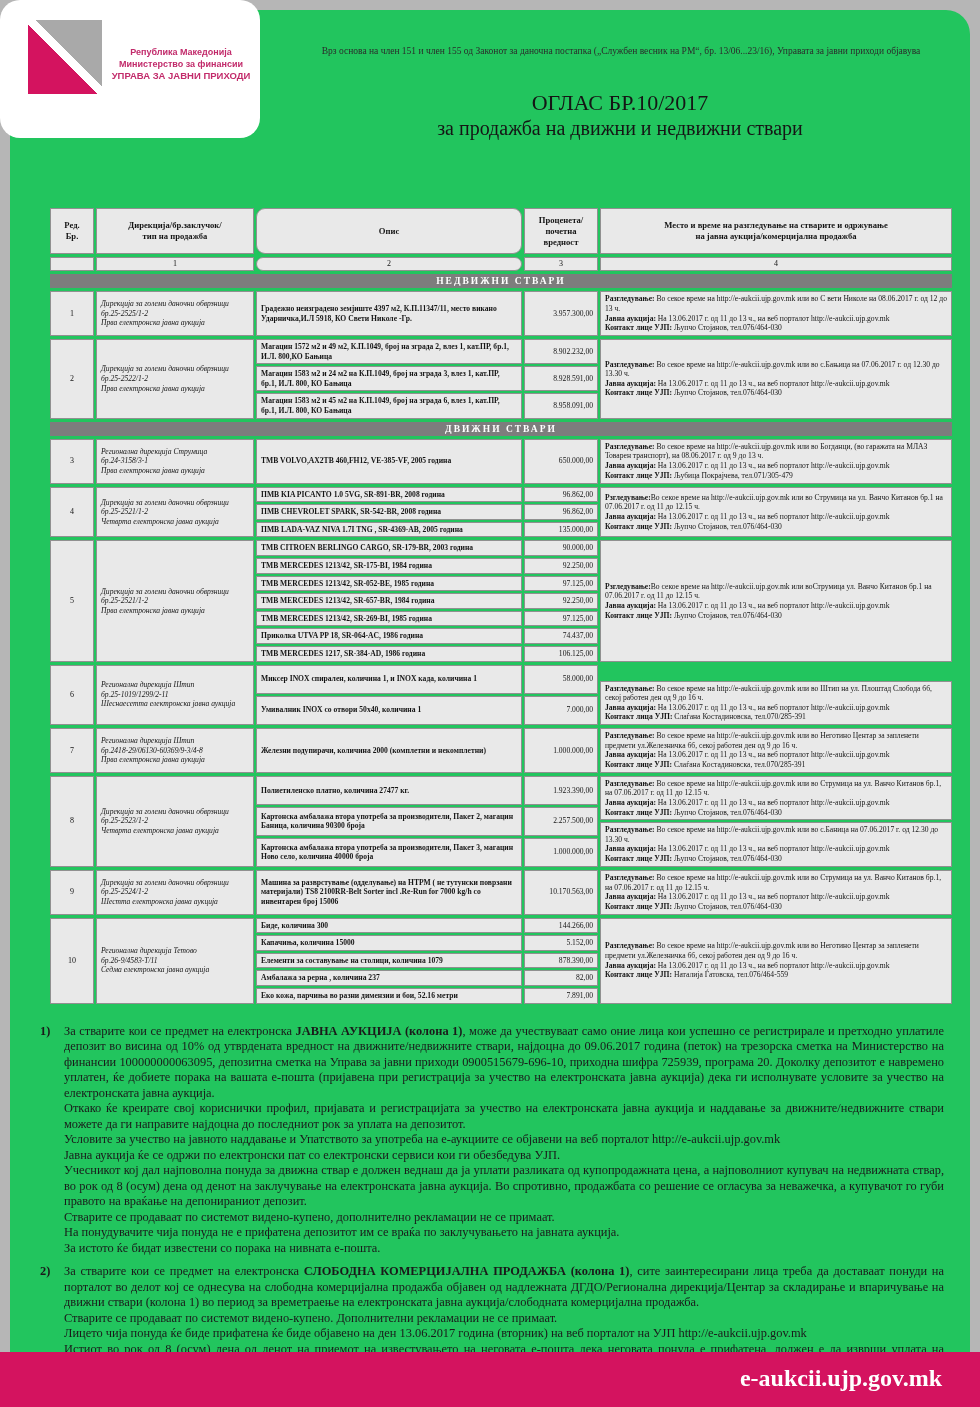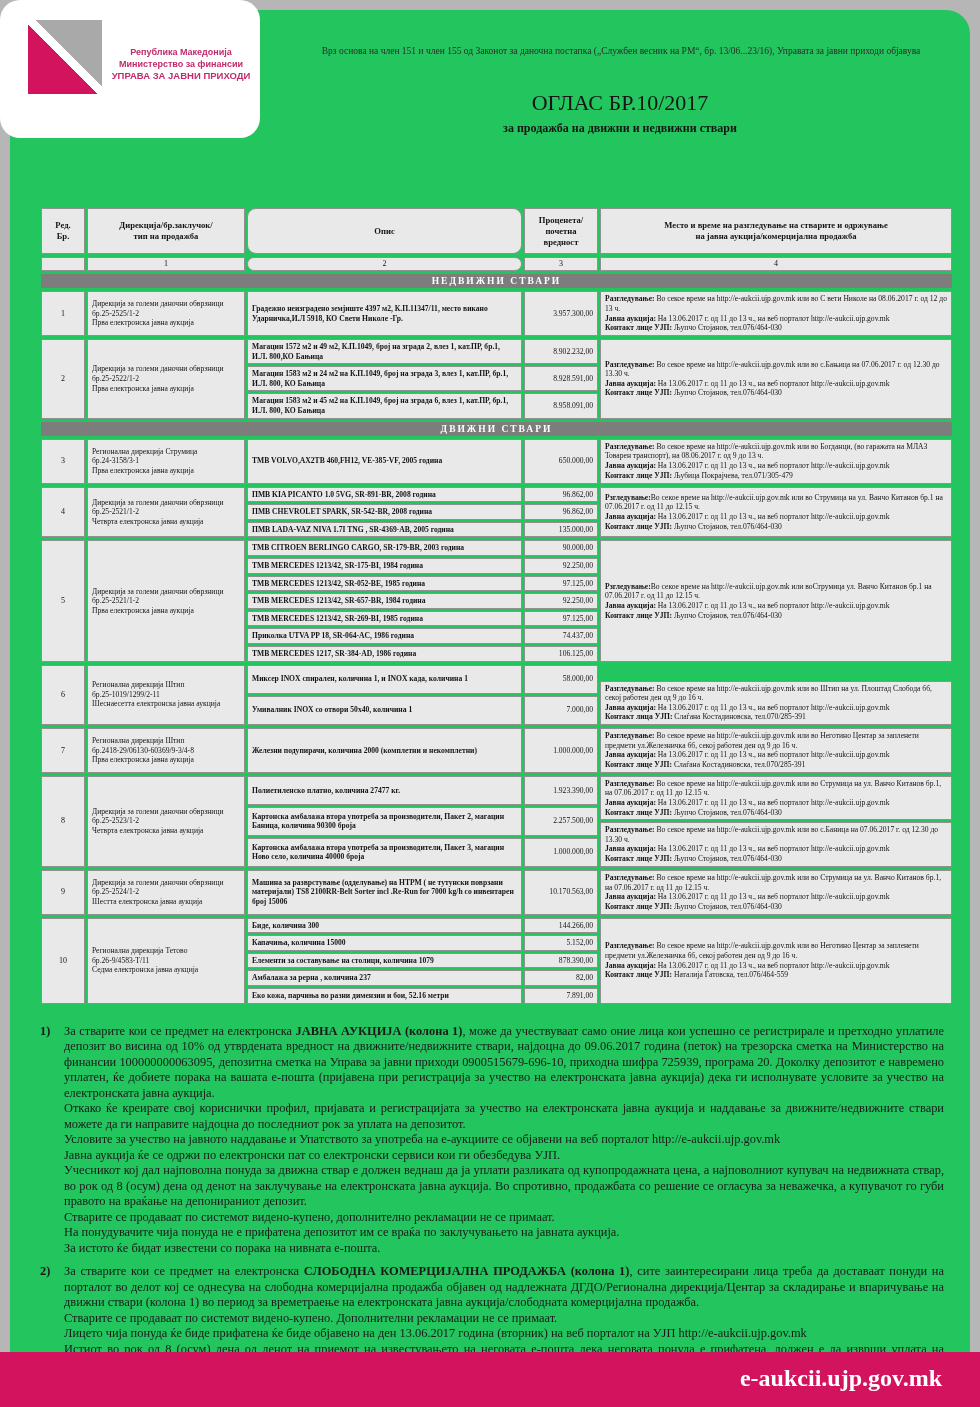"за продажба на движни и" .title-2 { font-size: 12px -> 20px; font-weight: bold -> normal }
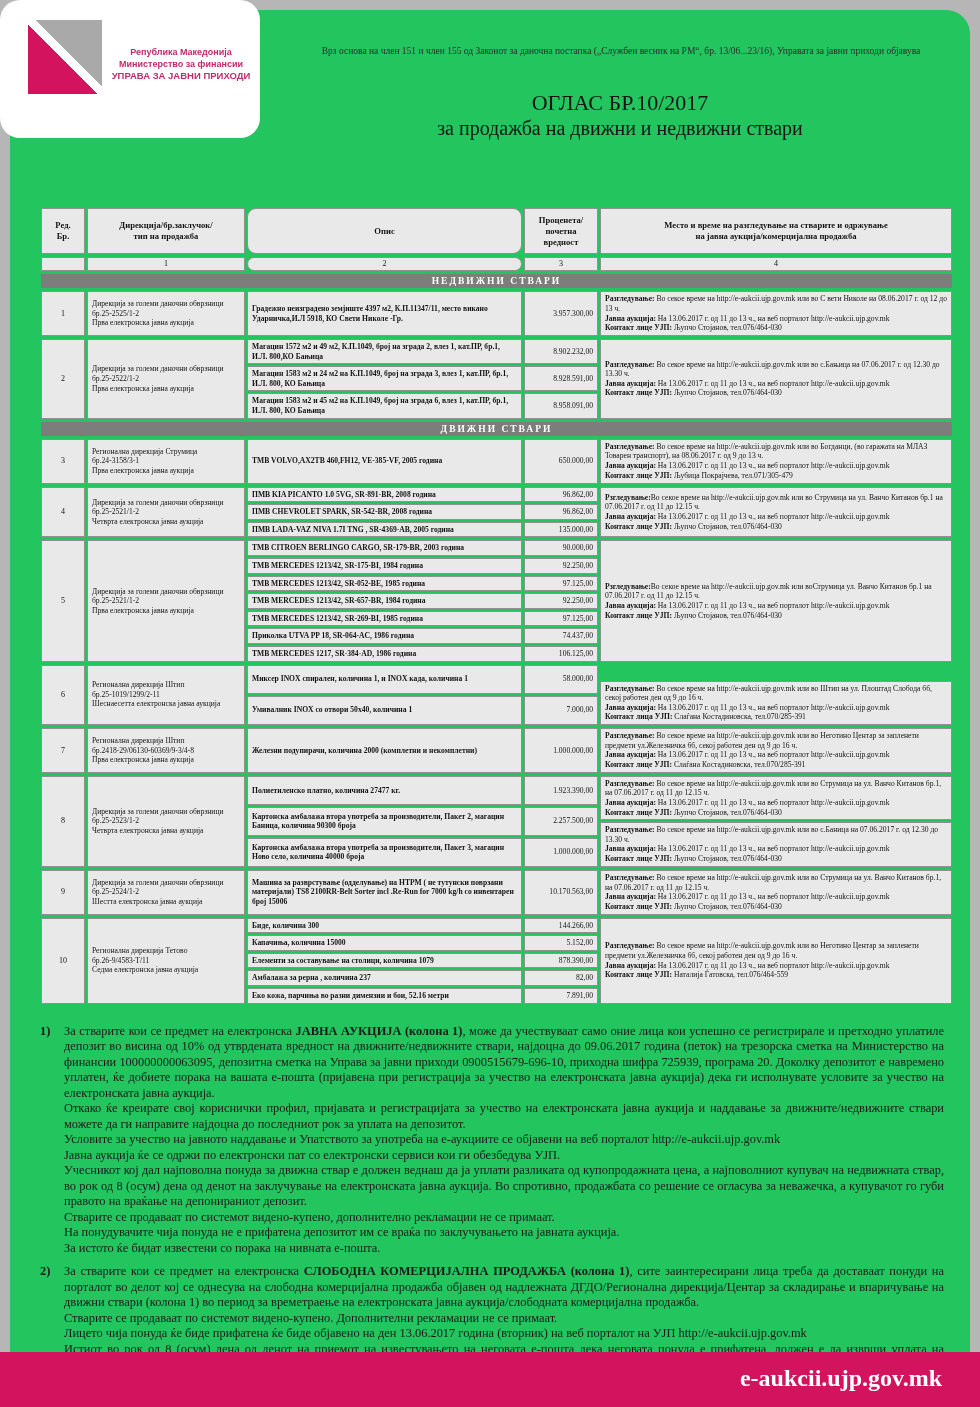"Ред." .tablewrap { padding: 195px 18px 0 31px -> 195px 18px 0 40px }
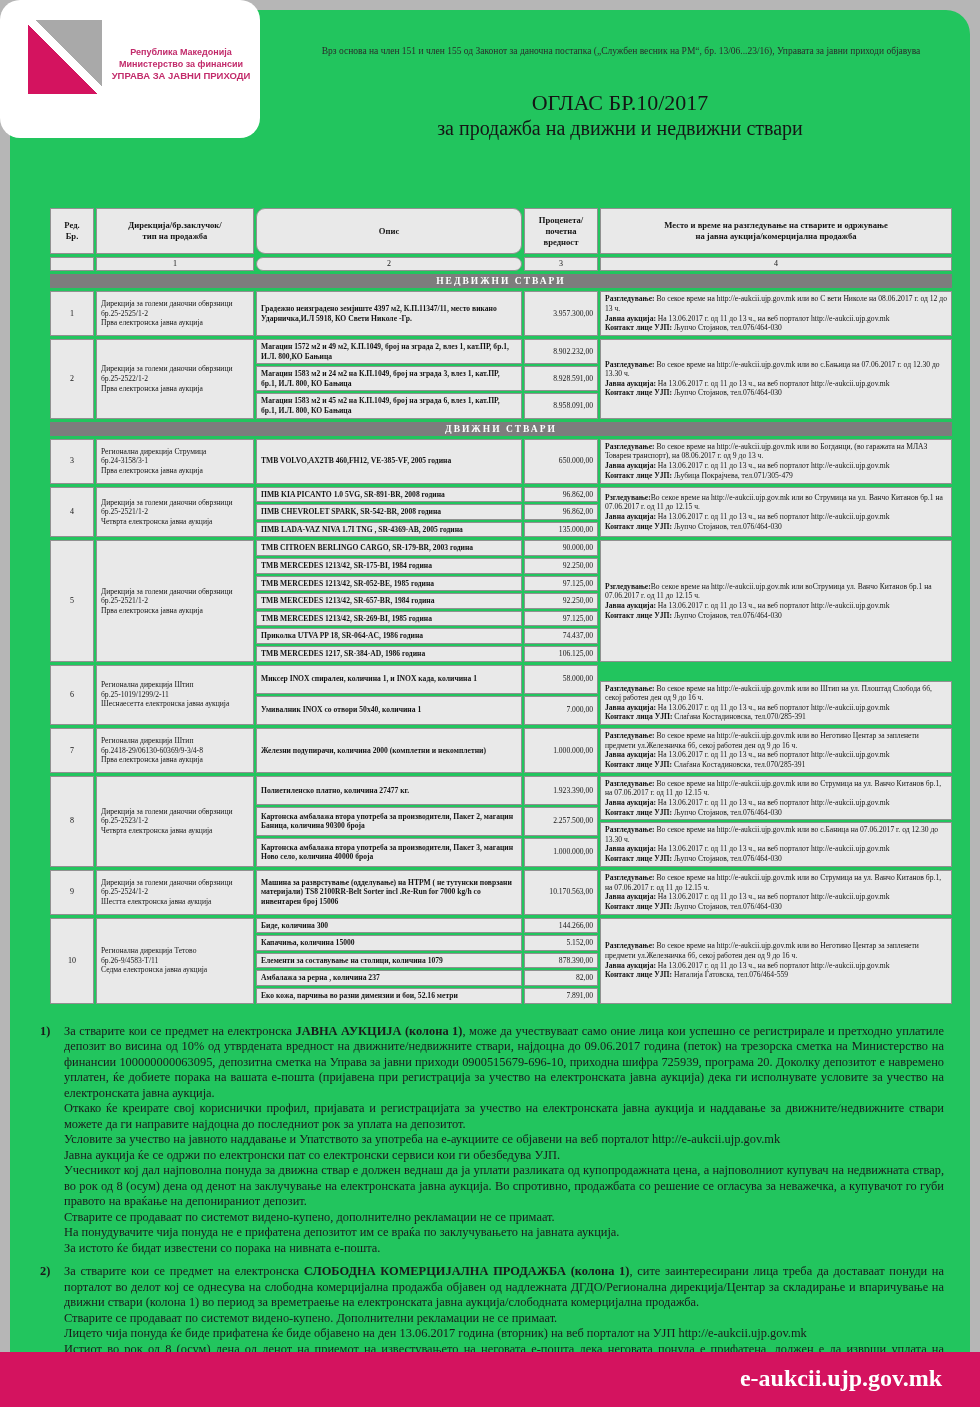"Дирекција за големи даночни обврзници" .cc2 { font-style: none -> italic }
